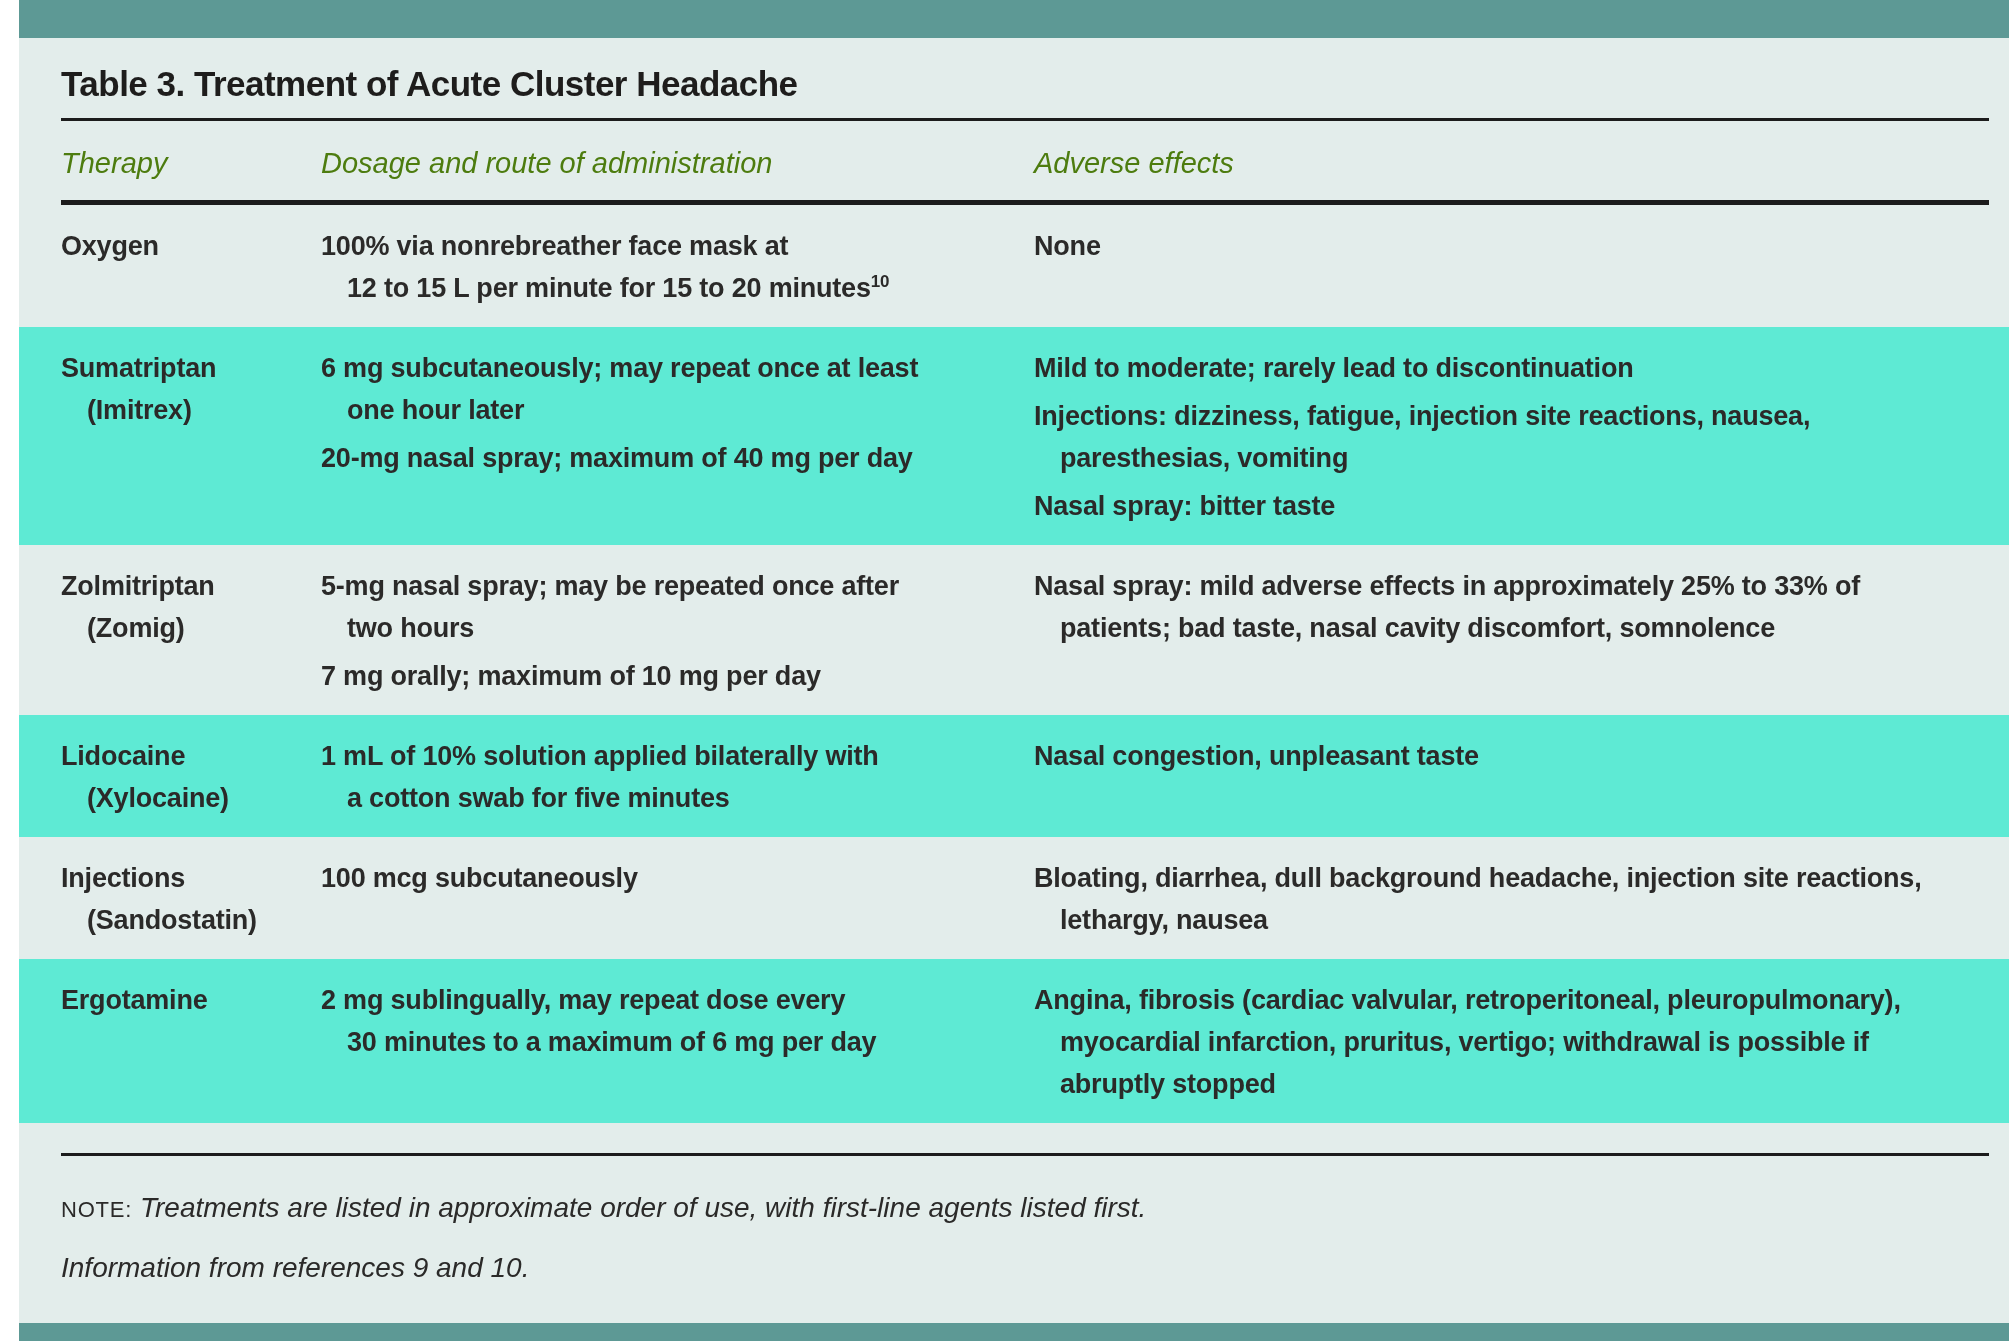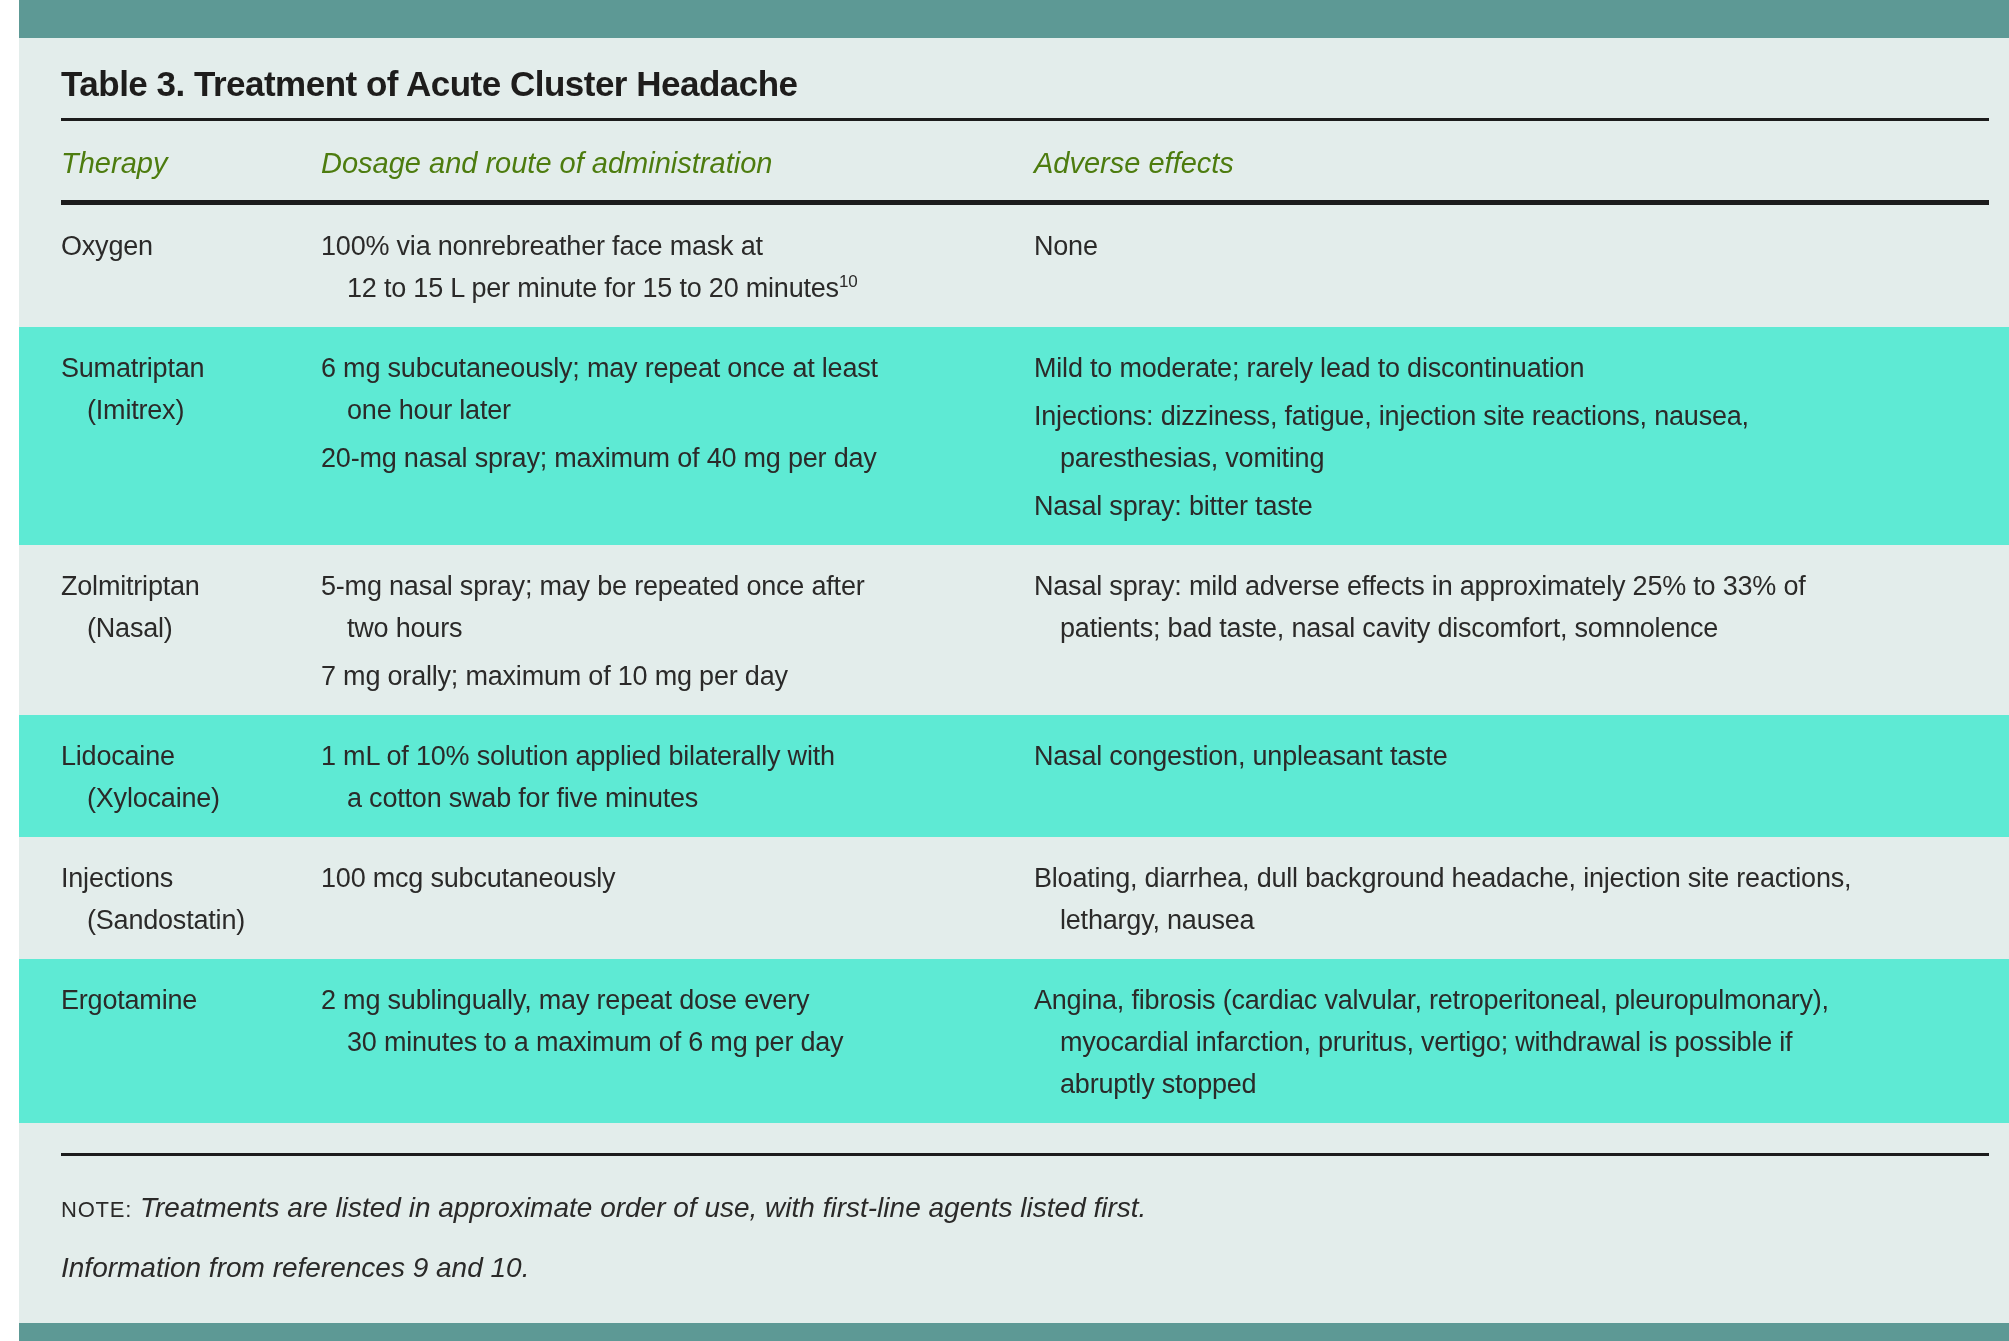"Oxygen" .cell { font-weight: none -> bold }
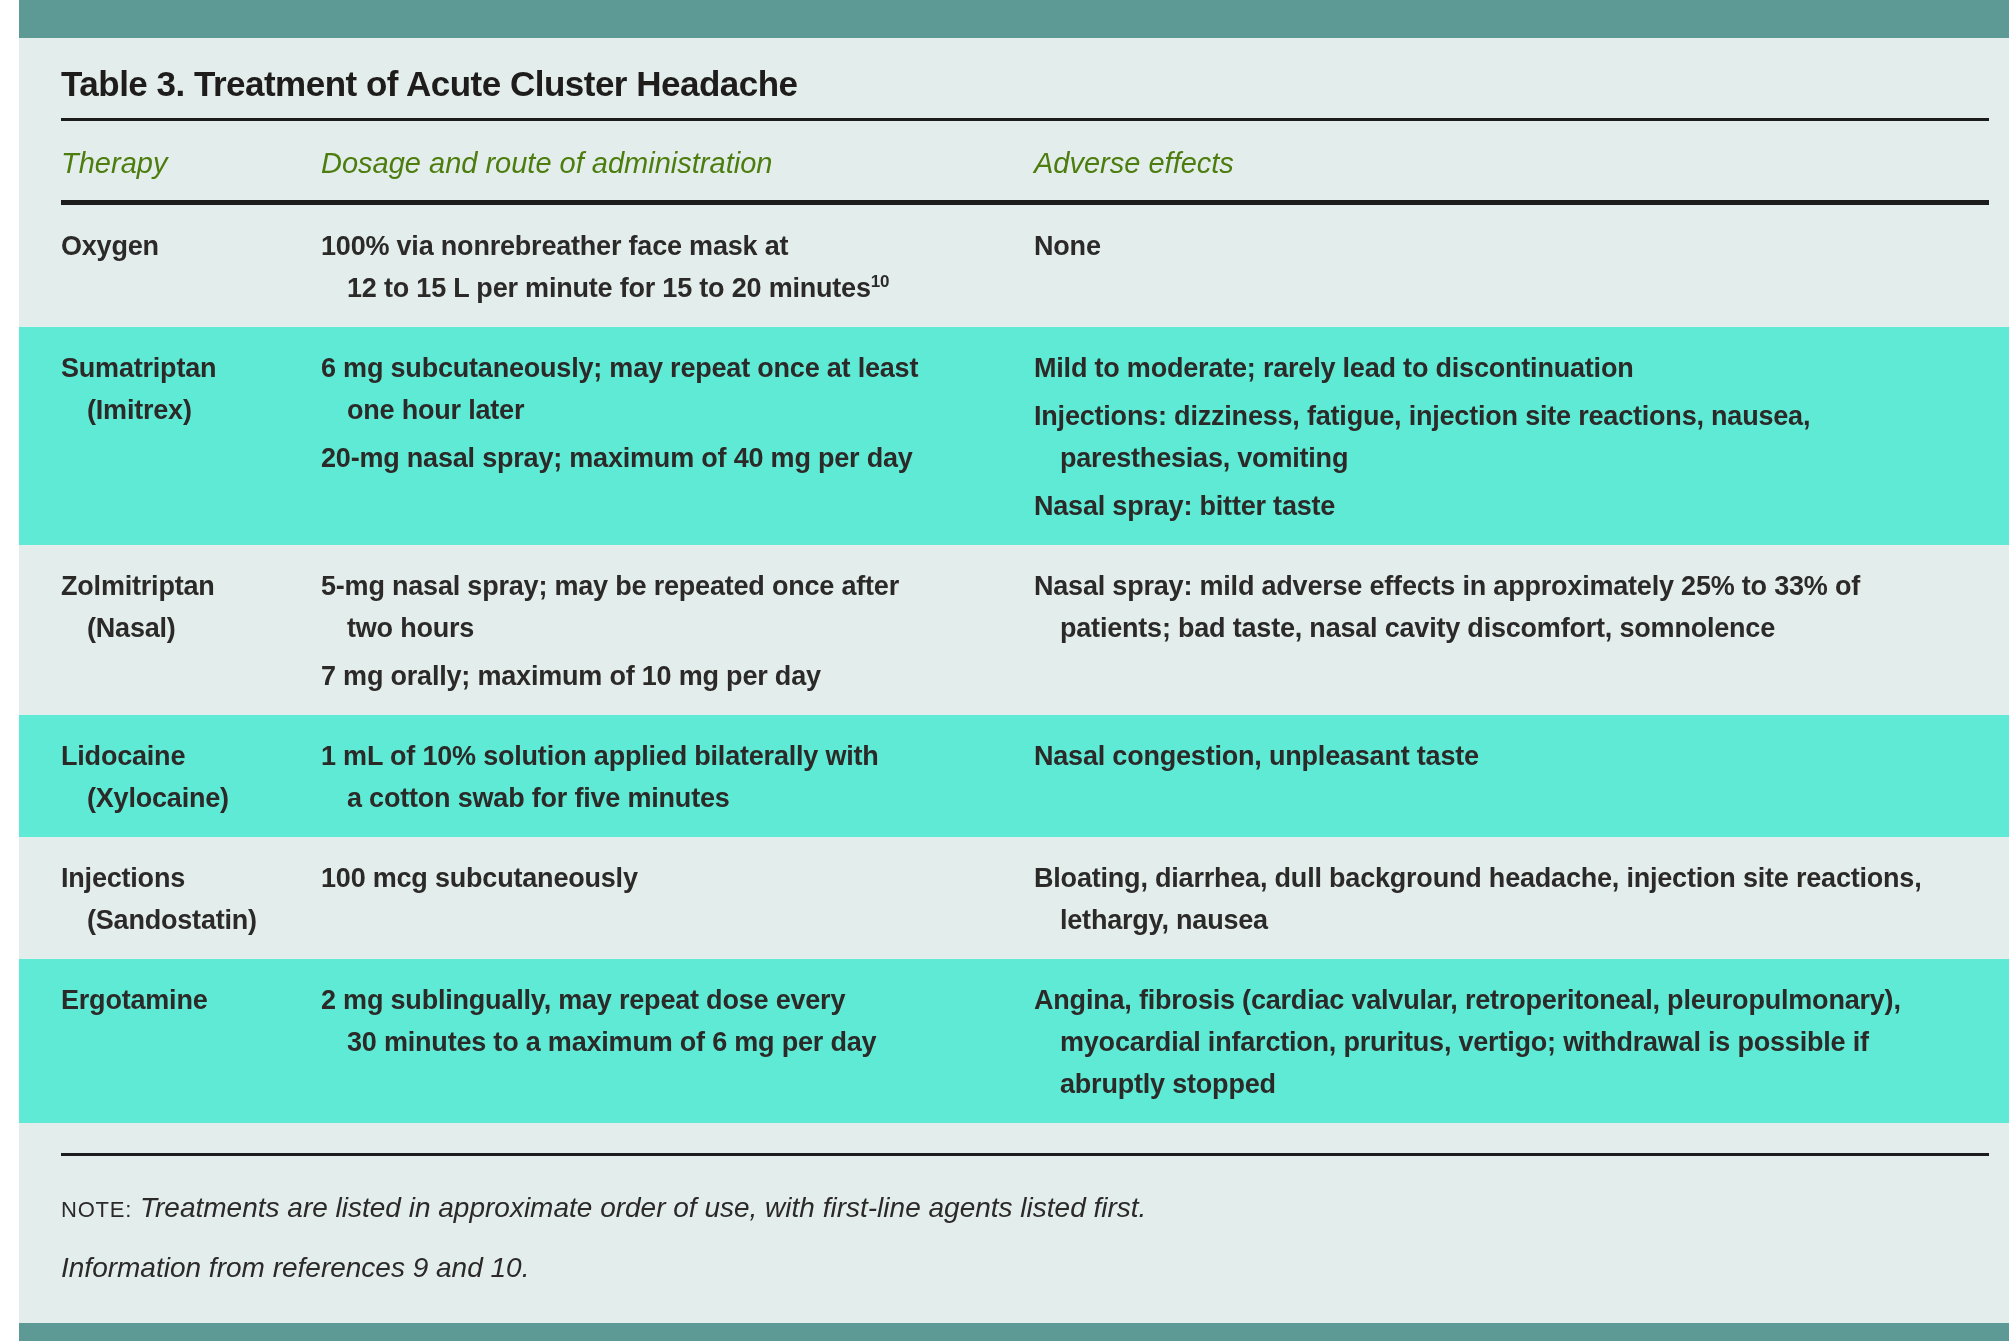"(Nasal)" span { text: Nasal -> Zomig }
